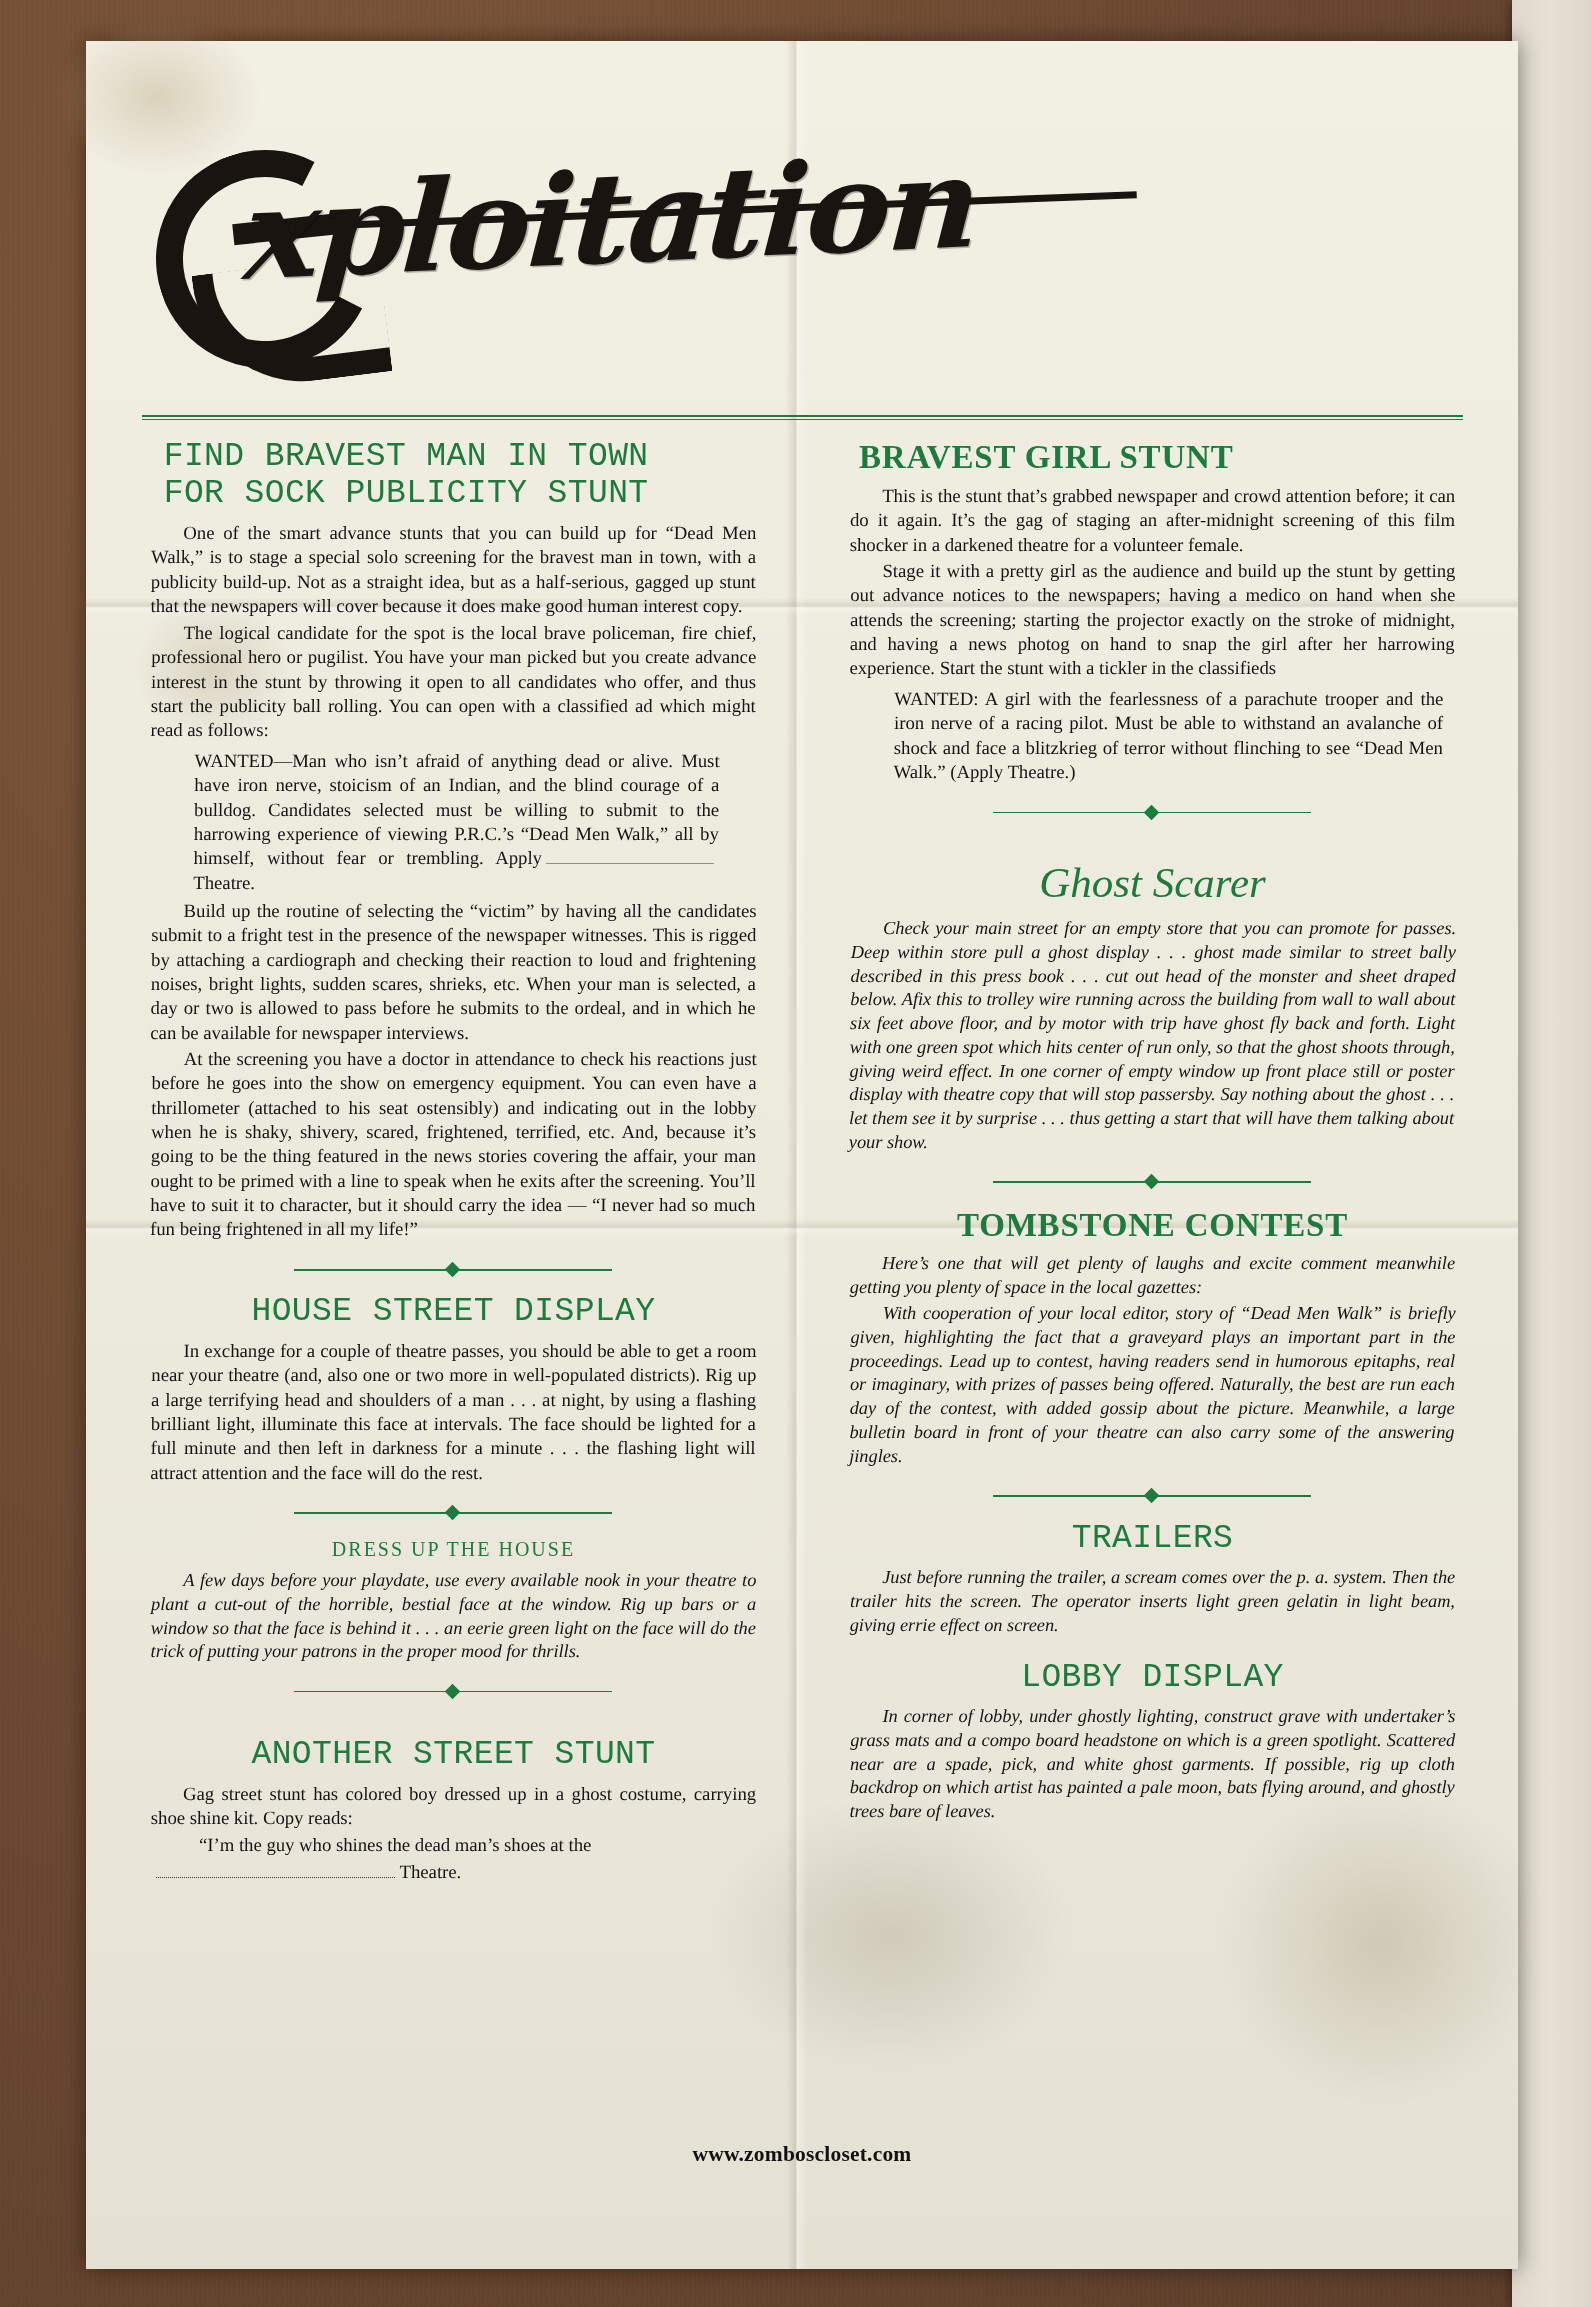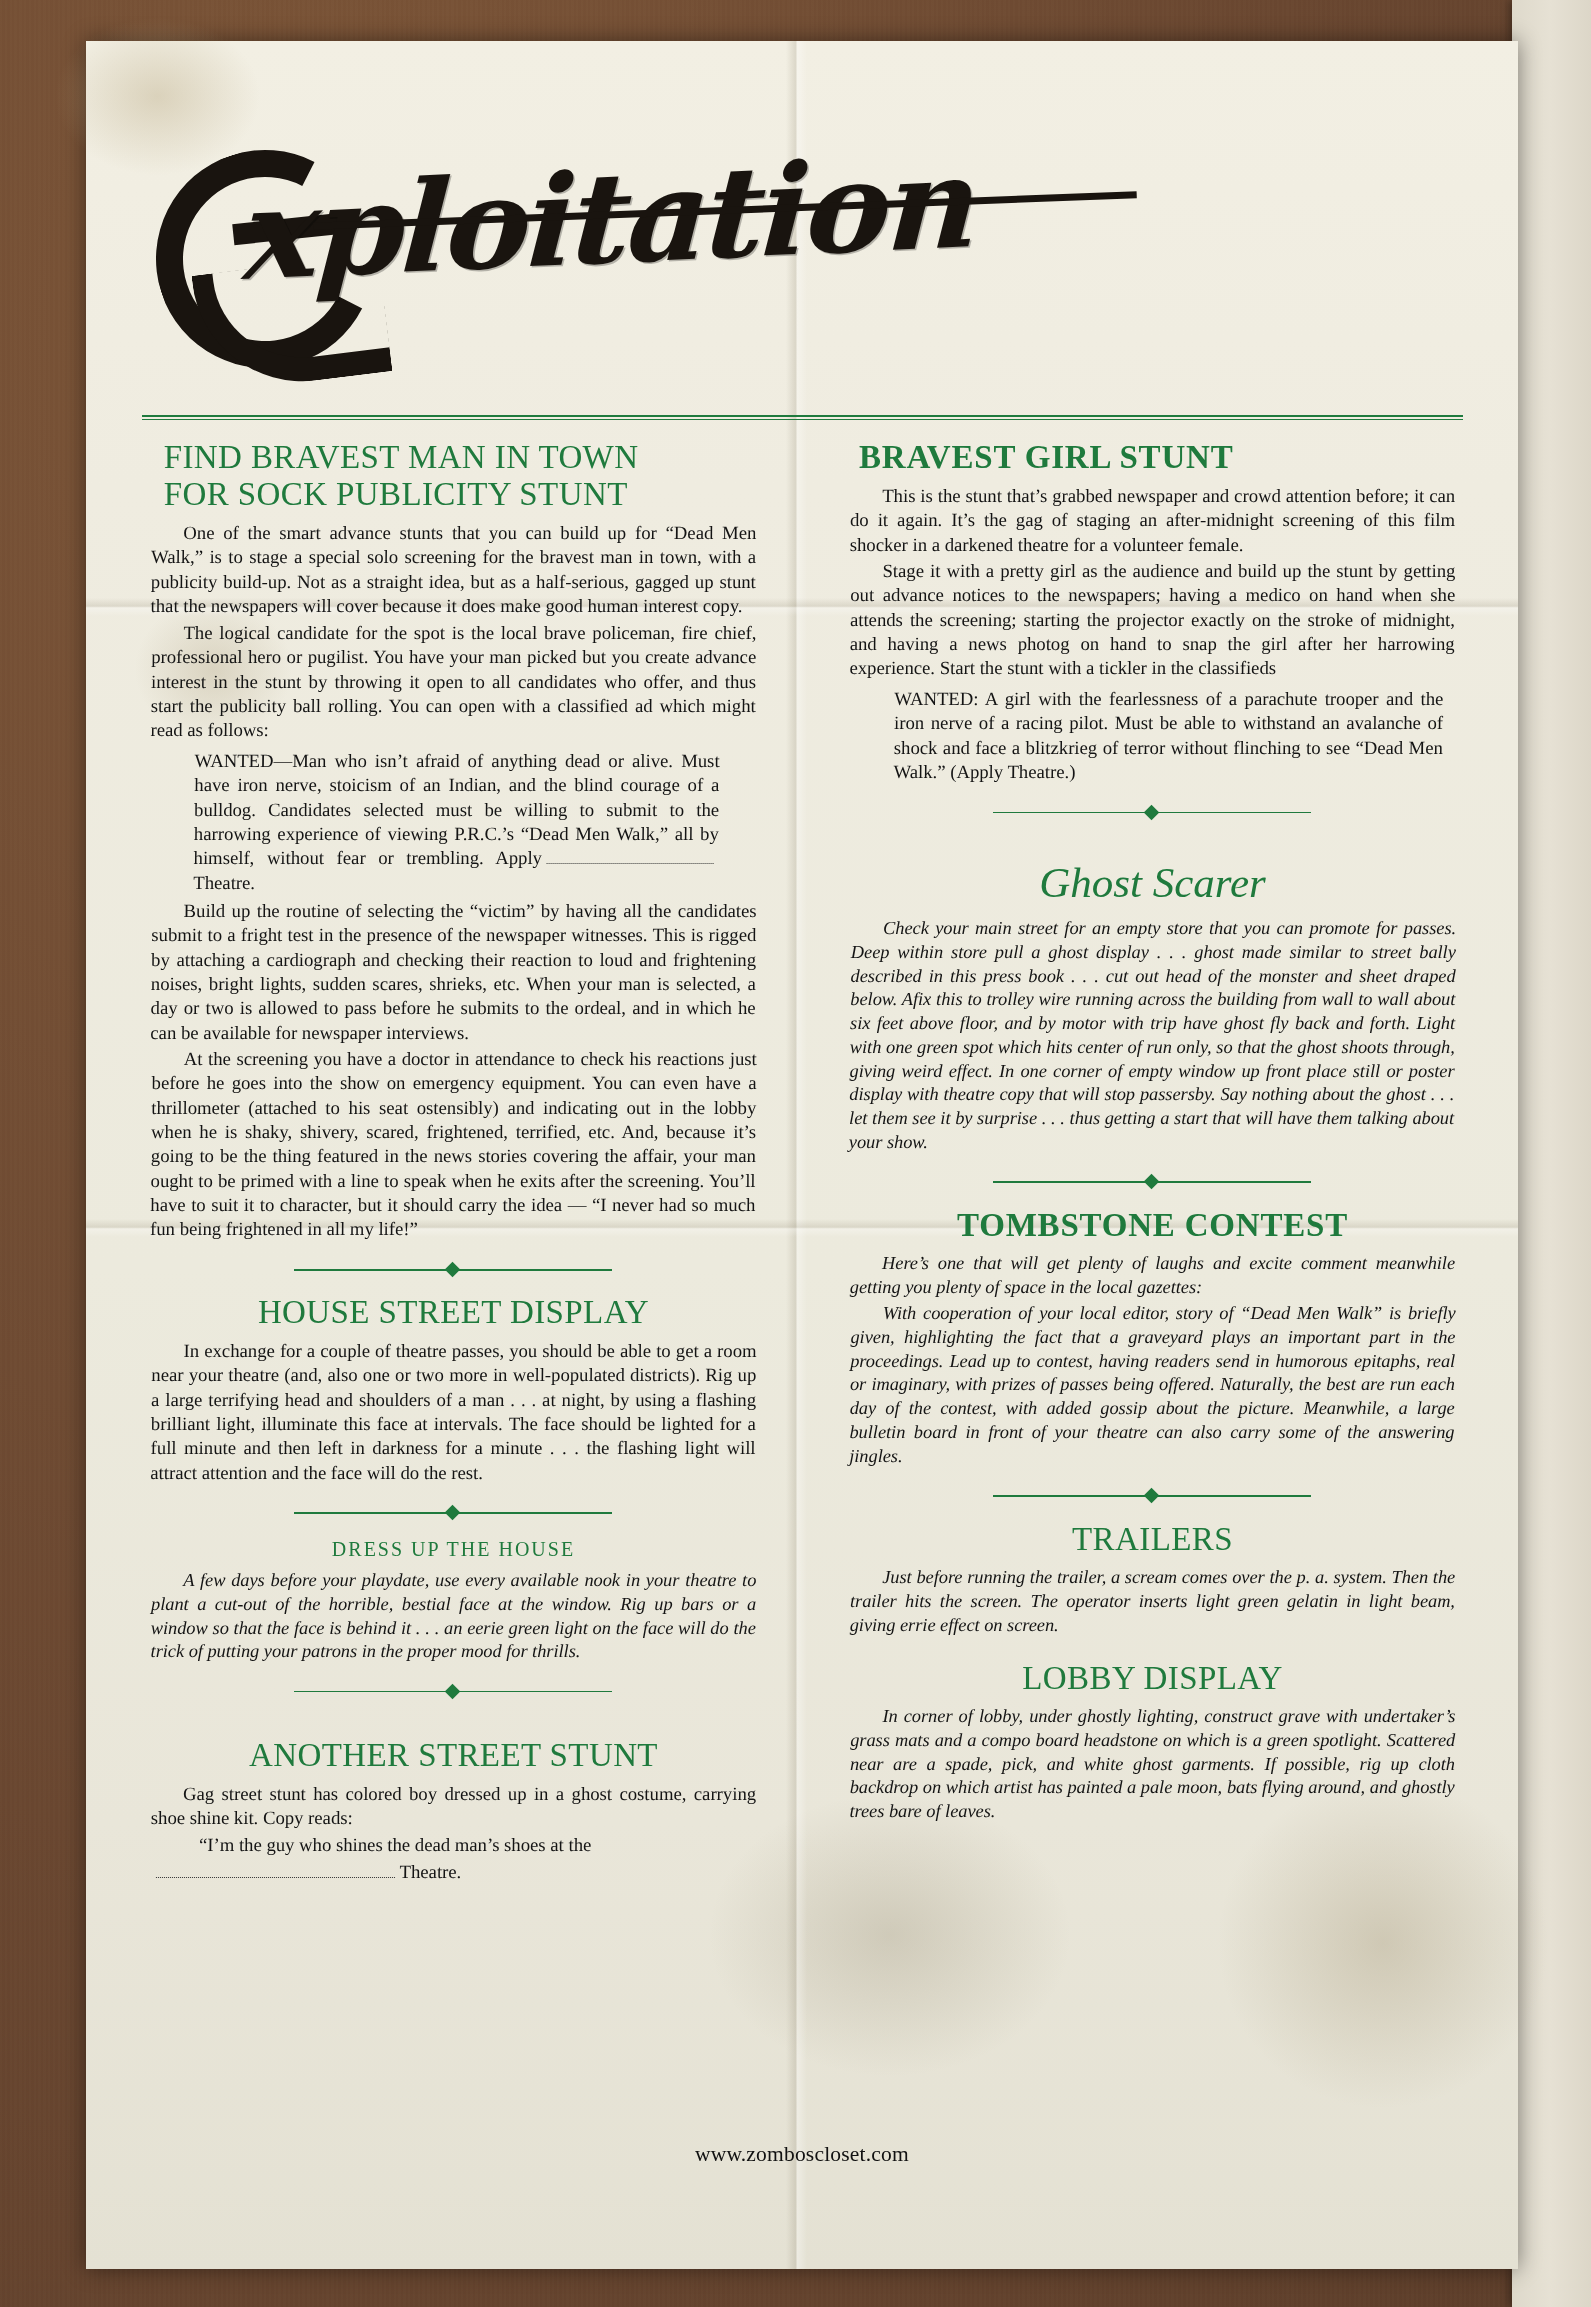"FIND BRAVEST MAN IN TOWN" .h-sans { font-family: Liberation Serif, serif -> Liberation Mono, monospace }
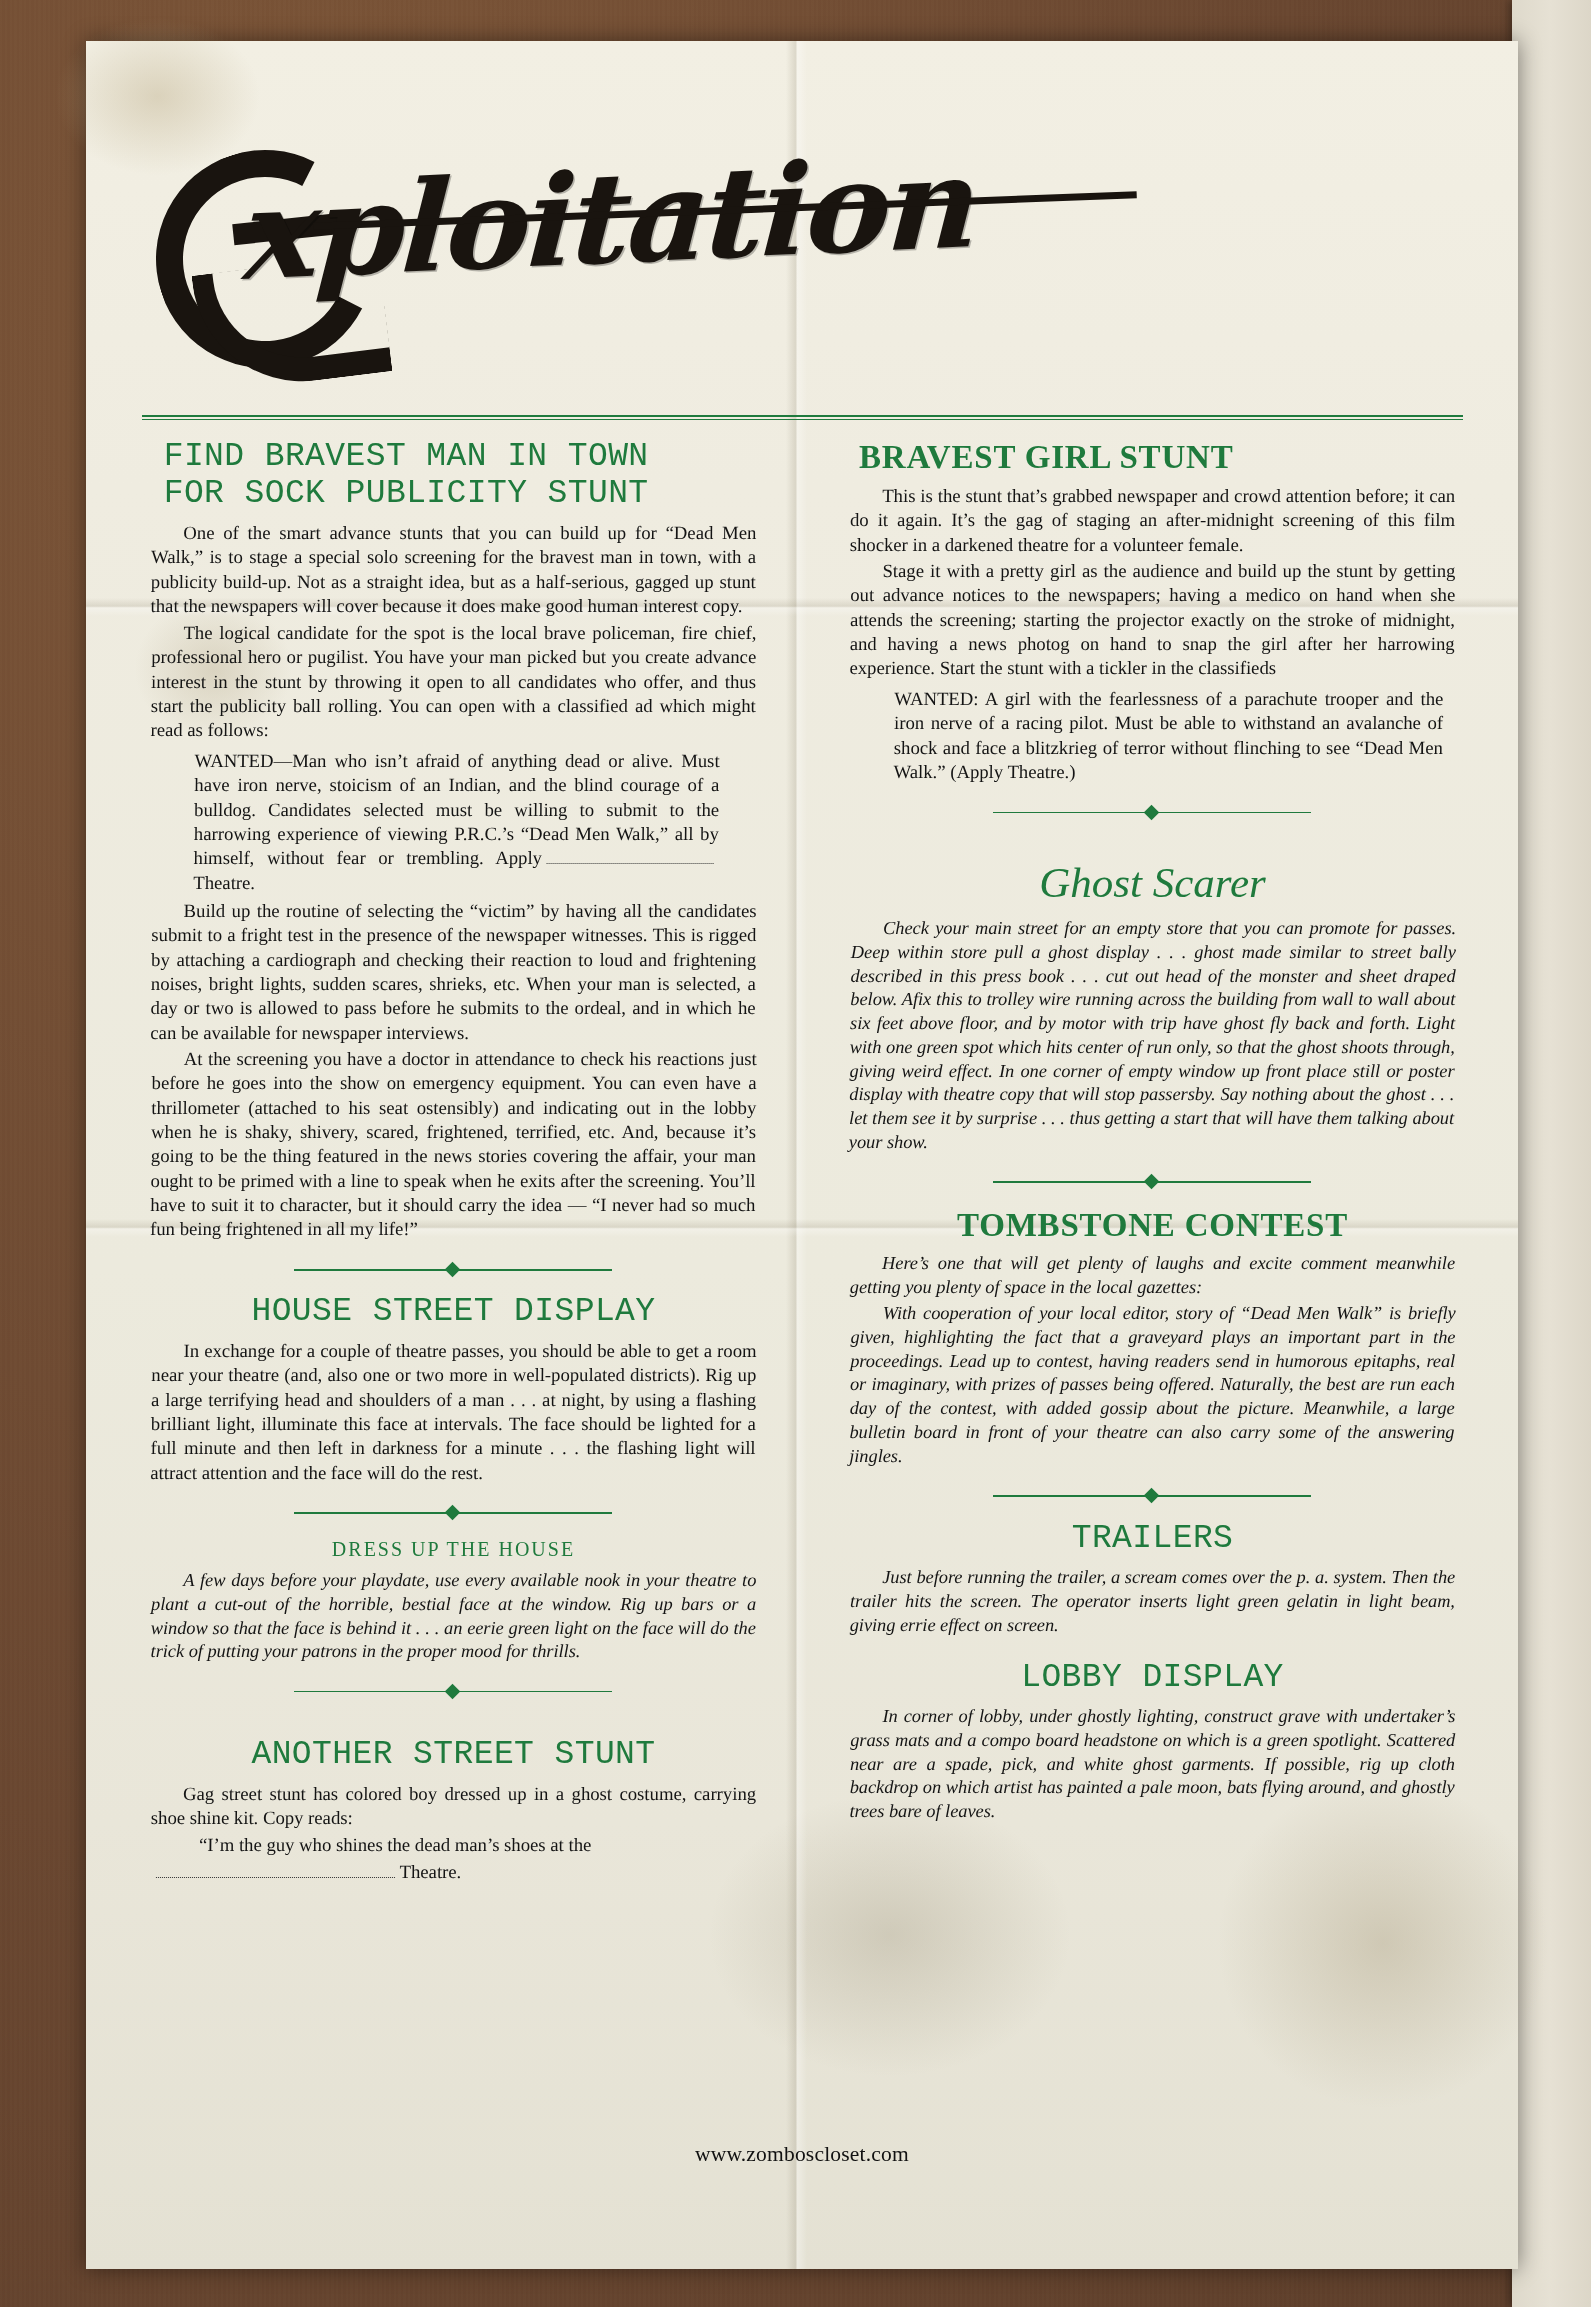"www.zomboscloset.com" #footer { font-weight: normal -> bold }
